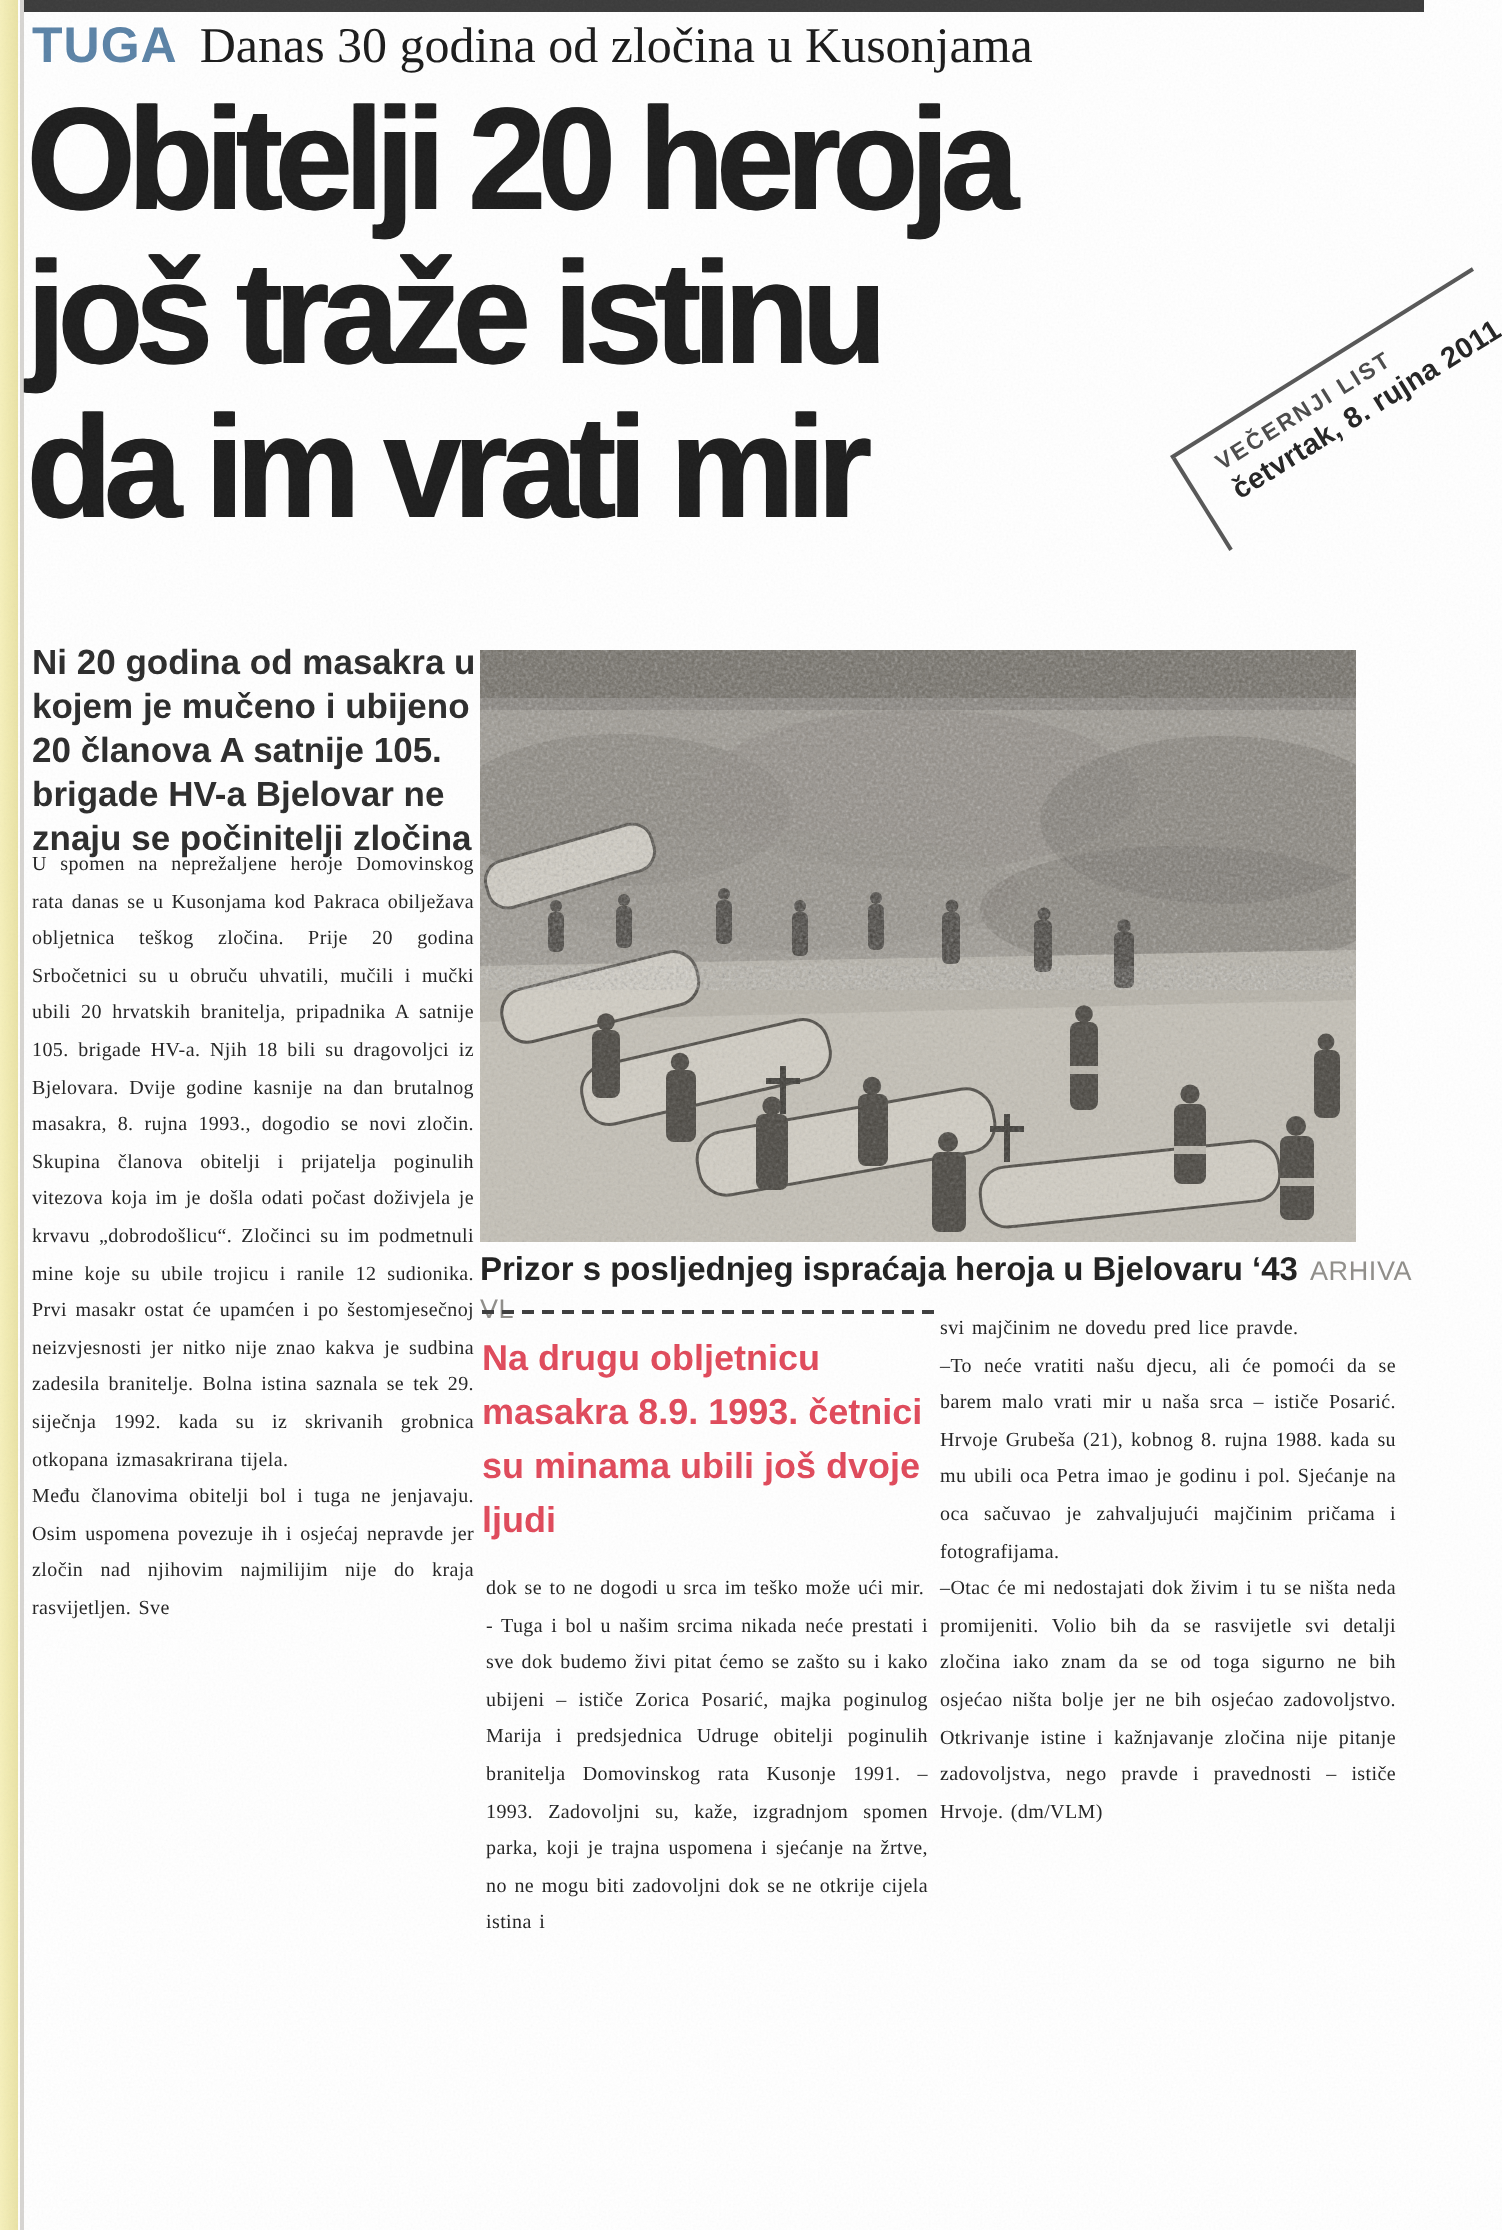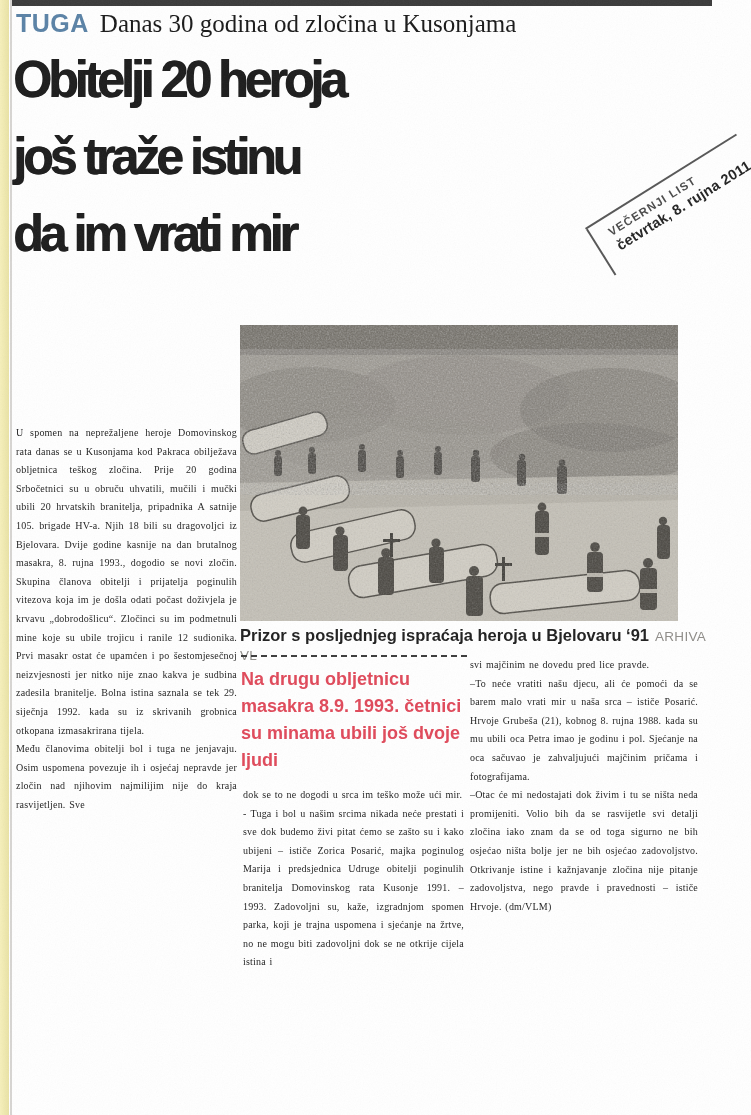"Obitelji 20 heroja" .headline { font-size: 50px -> 70px }
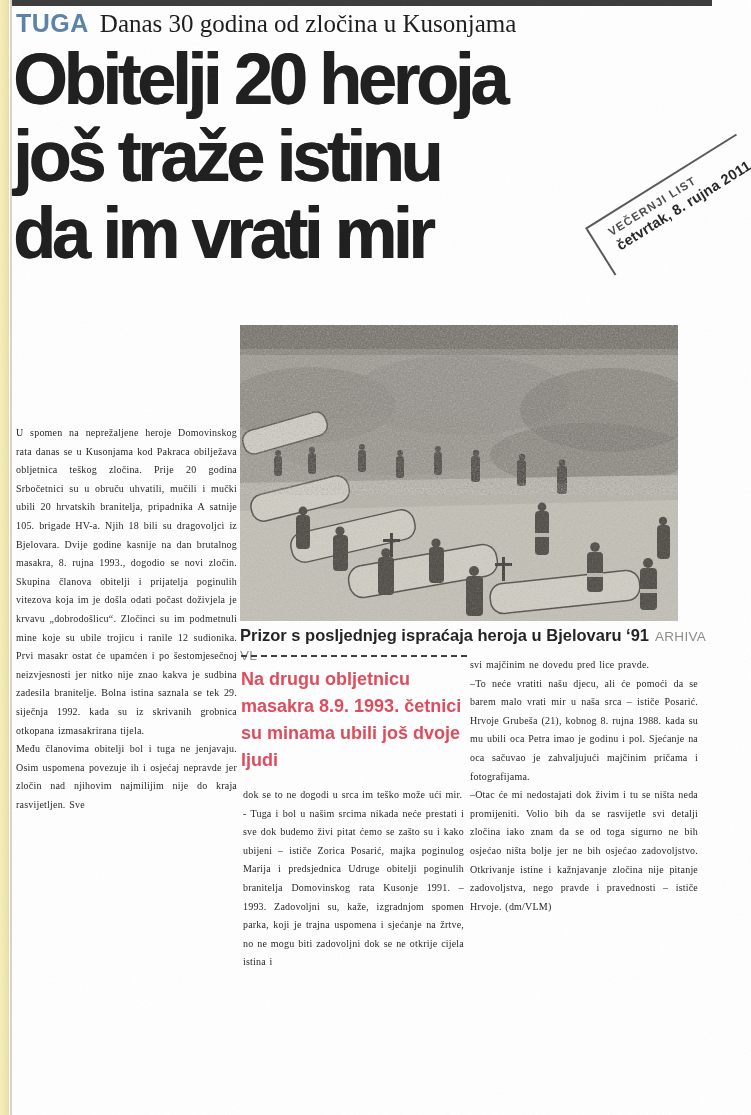"Ni 20 godina od masakra" div.intro { html: none -> <div>Ni 20 godina od masakra u kojem je mučeno i ubijeno 20 članova A satnije 105. brigade HV-a Bjelovar ne znaju se počinitelji zločina</div> }
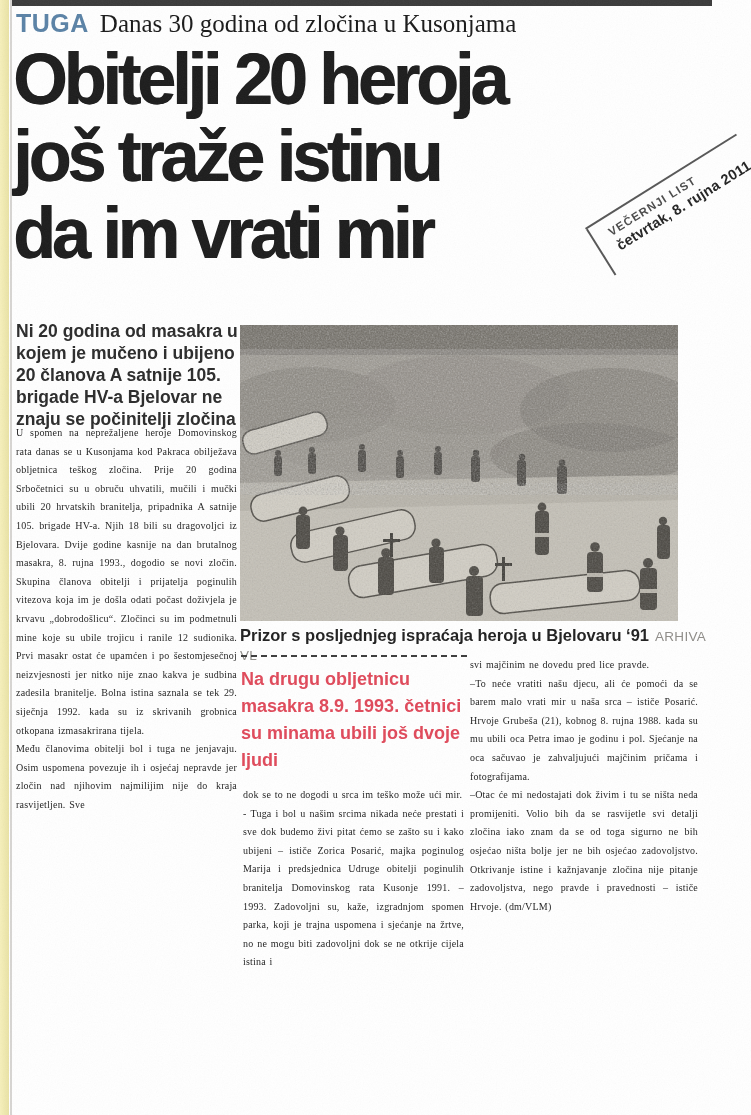"Prizor s posljednjeg ispraćaja heroja" span.cap-bold { text: 91 -> 43 }
